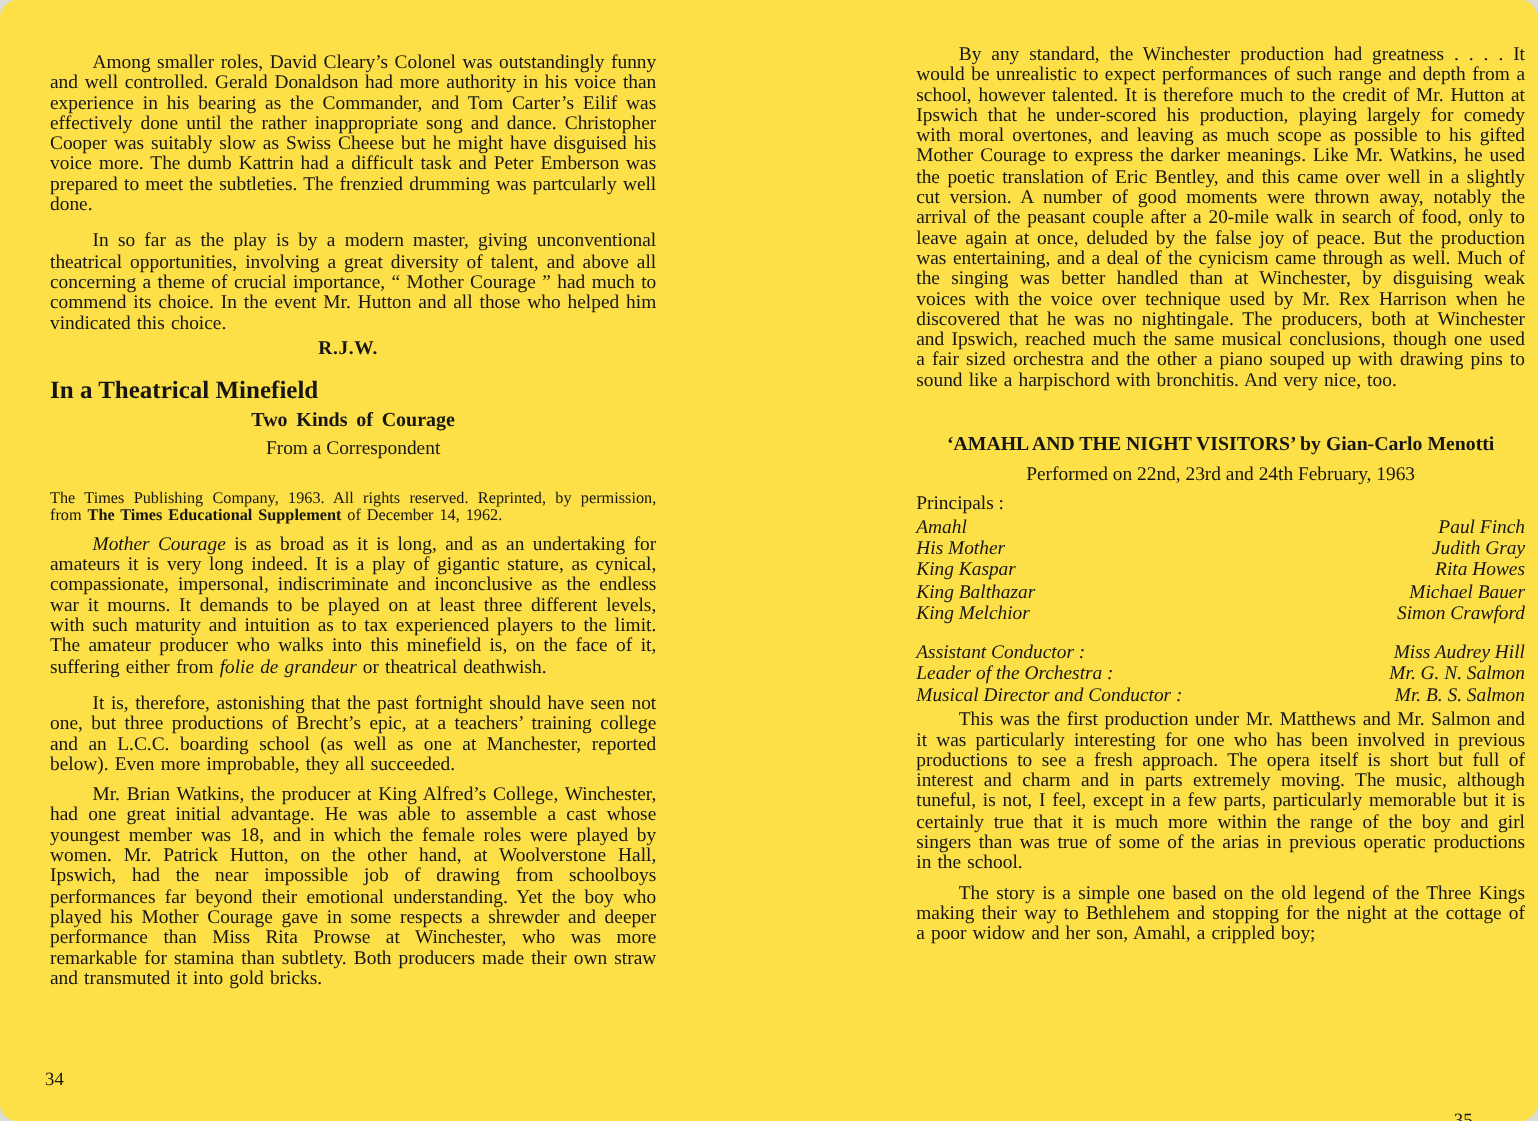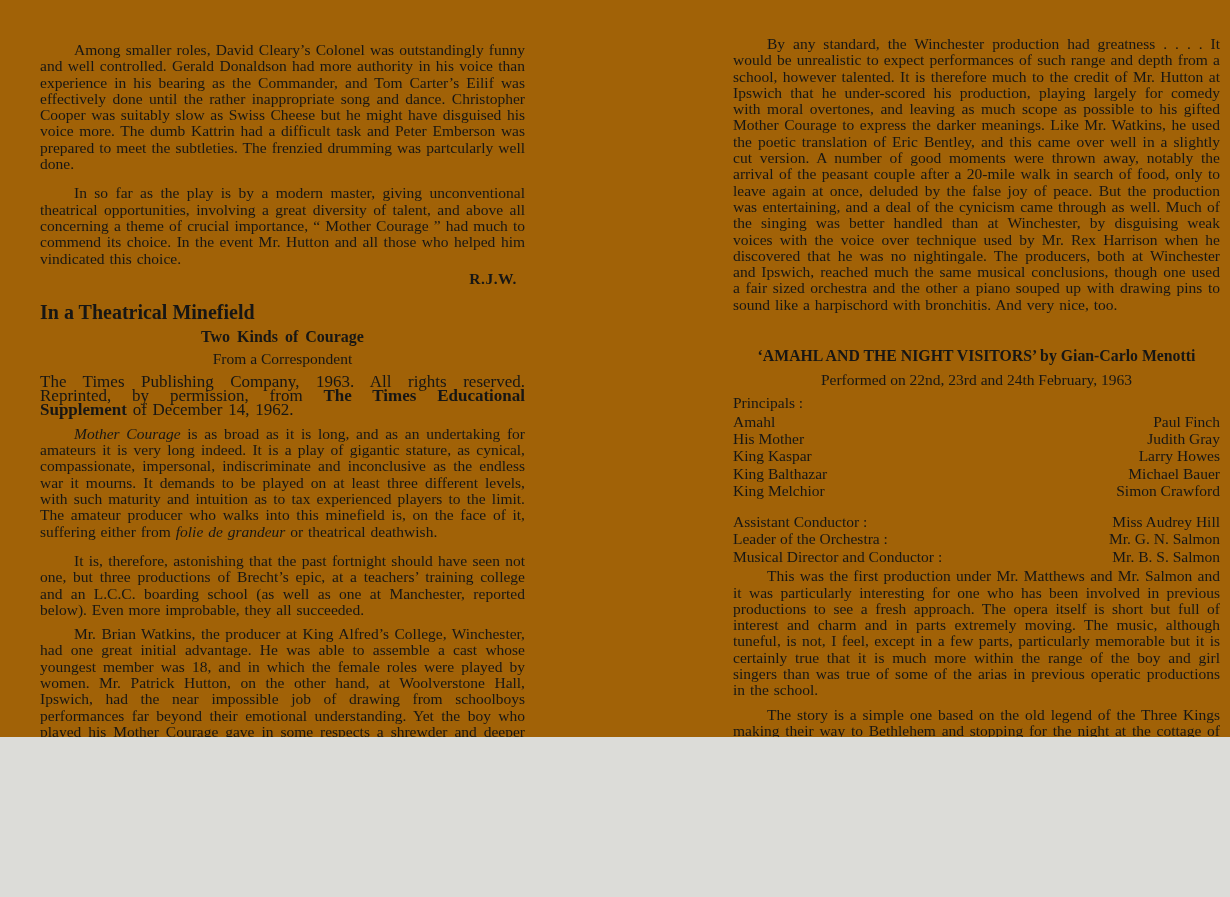"Among smaller roles, David Cleary’s" .sheet { background: #a16207 -> #fde047; border-radius: none -> 14px; height: 737px -> 897px }
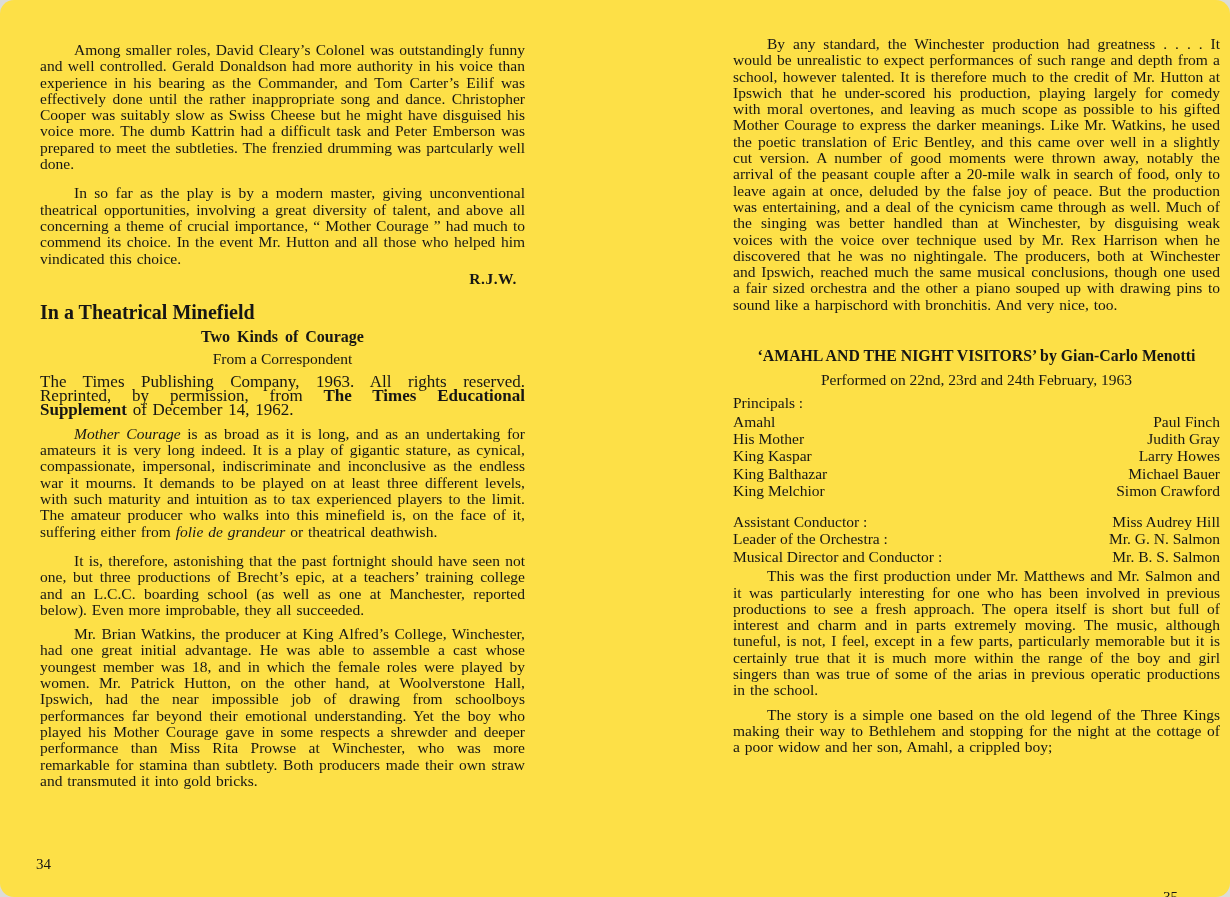"R.J.W." .byline { text-align: right -> center }
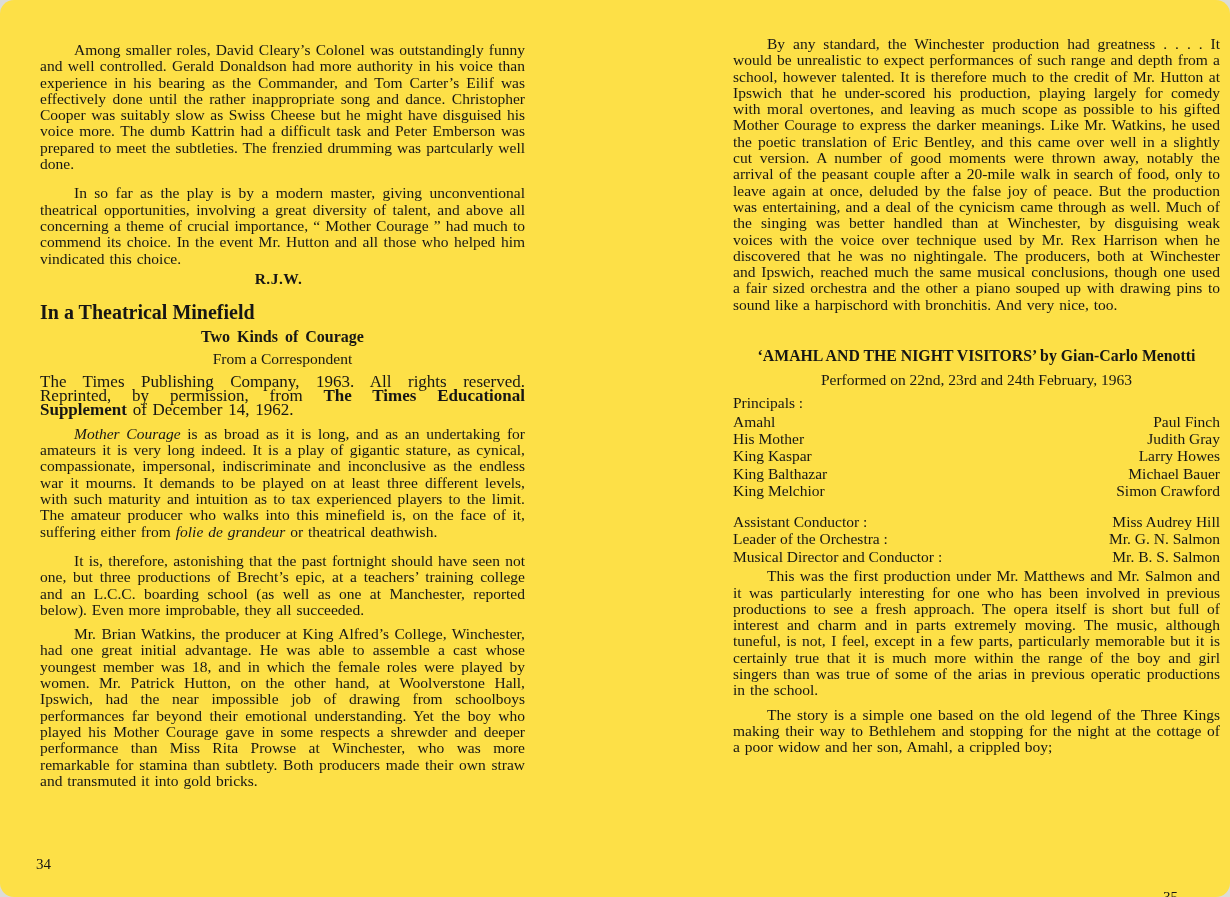"The Times Publishing Company, 1963." .footnote { font-size: 17px -> 13px; margin-top: 8px -> 24px }
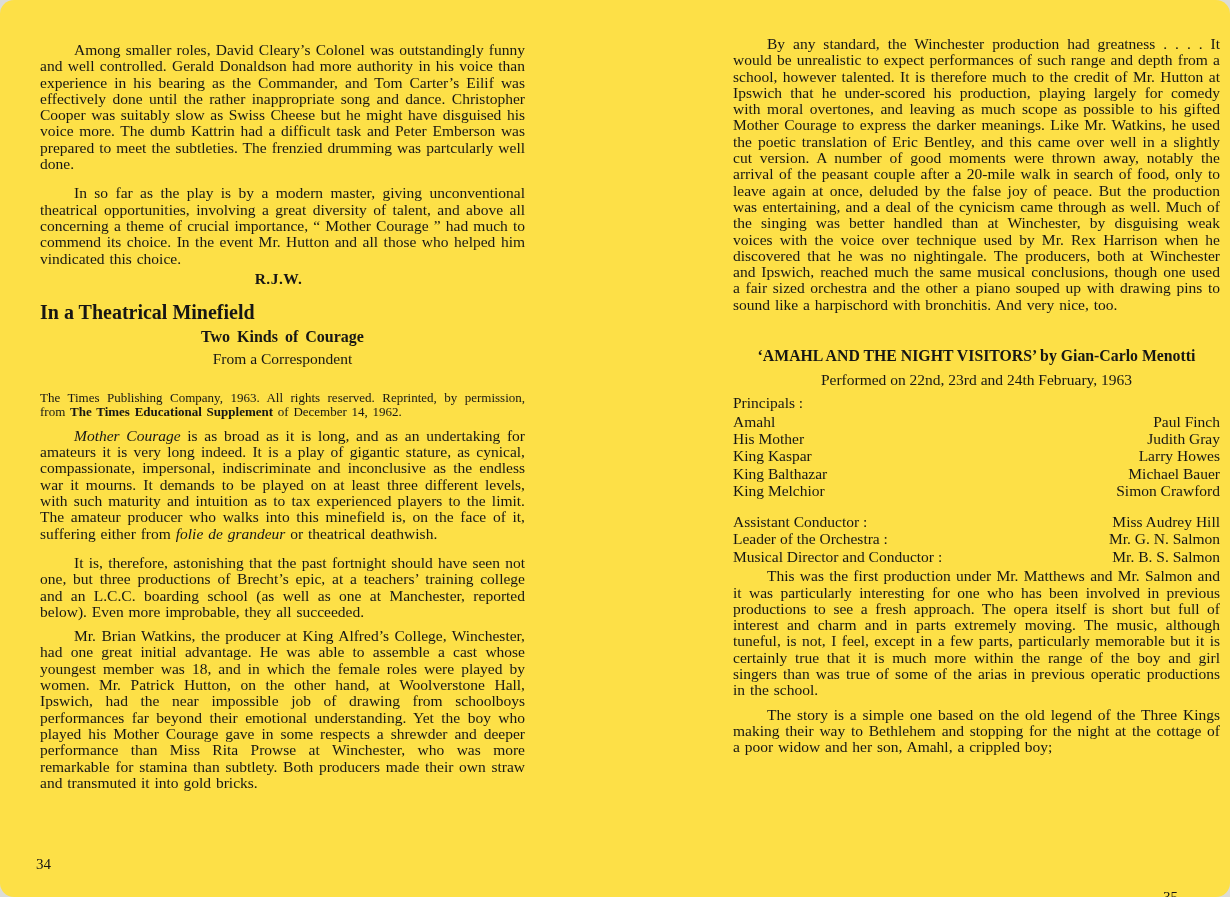"Amahl" .cast-row, .crew-row { font-style: none -> italic }
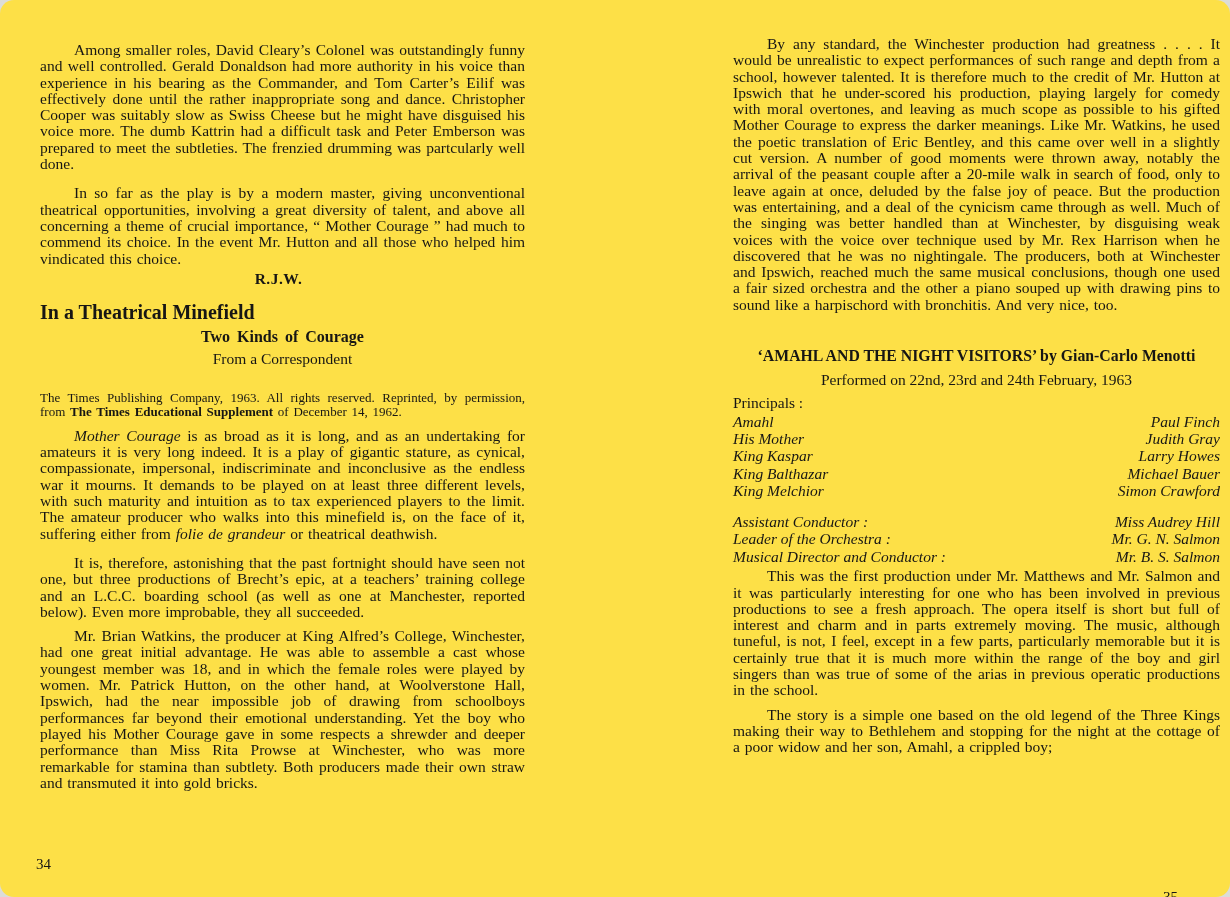"Larry Howes" span { text: Larry -> Rita }
